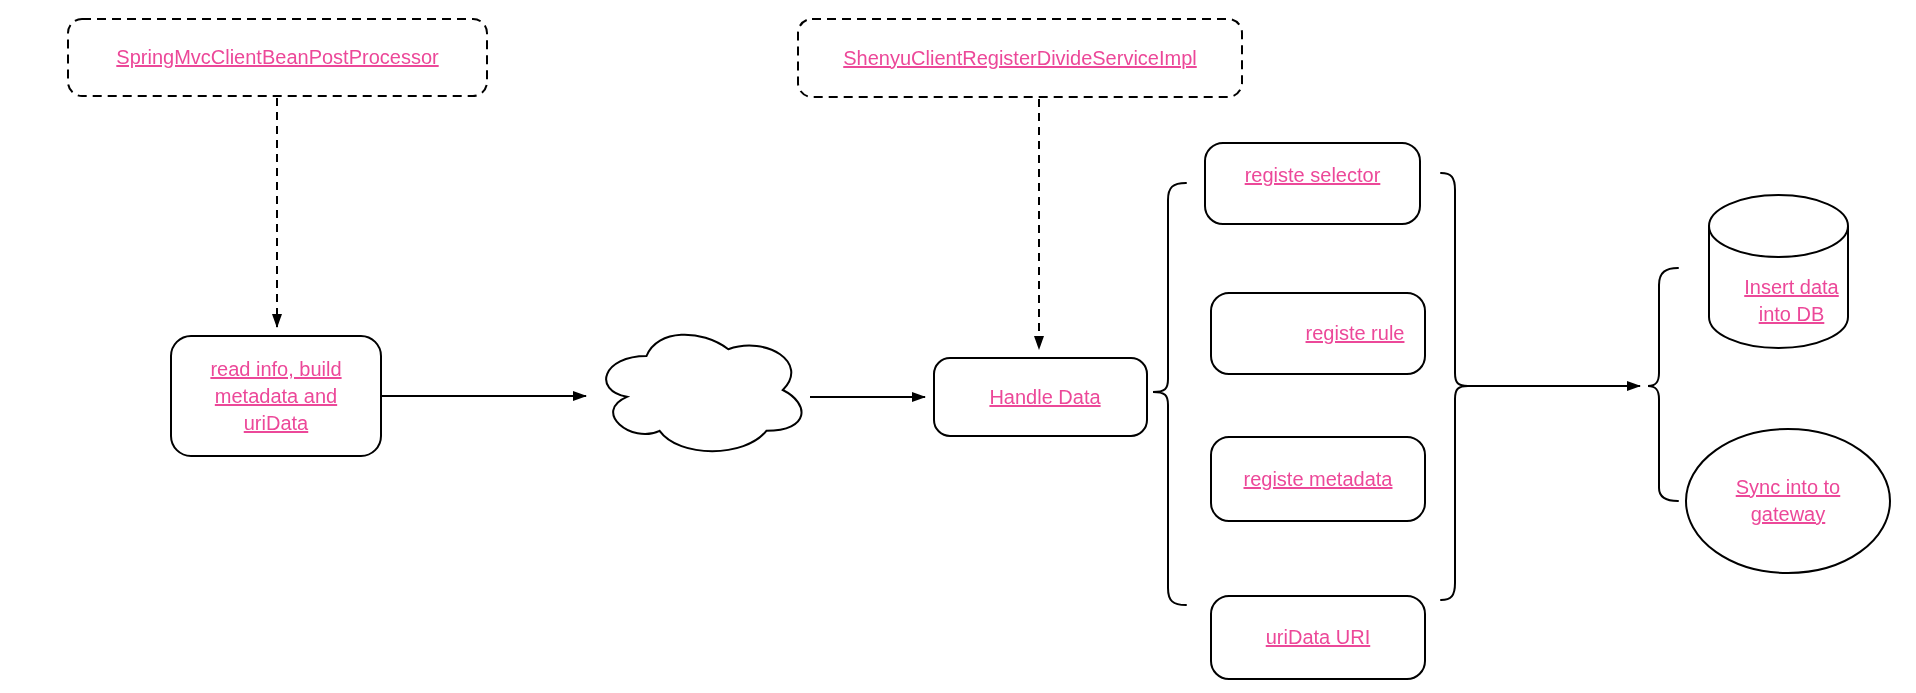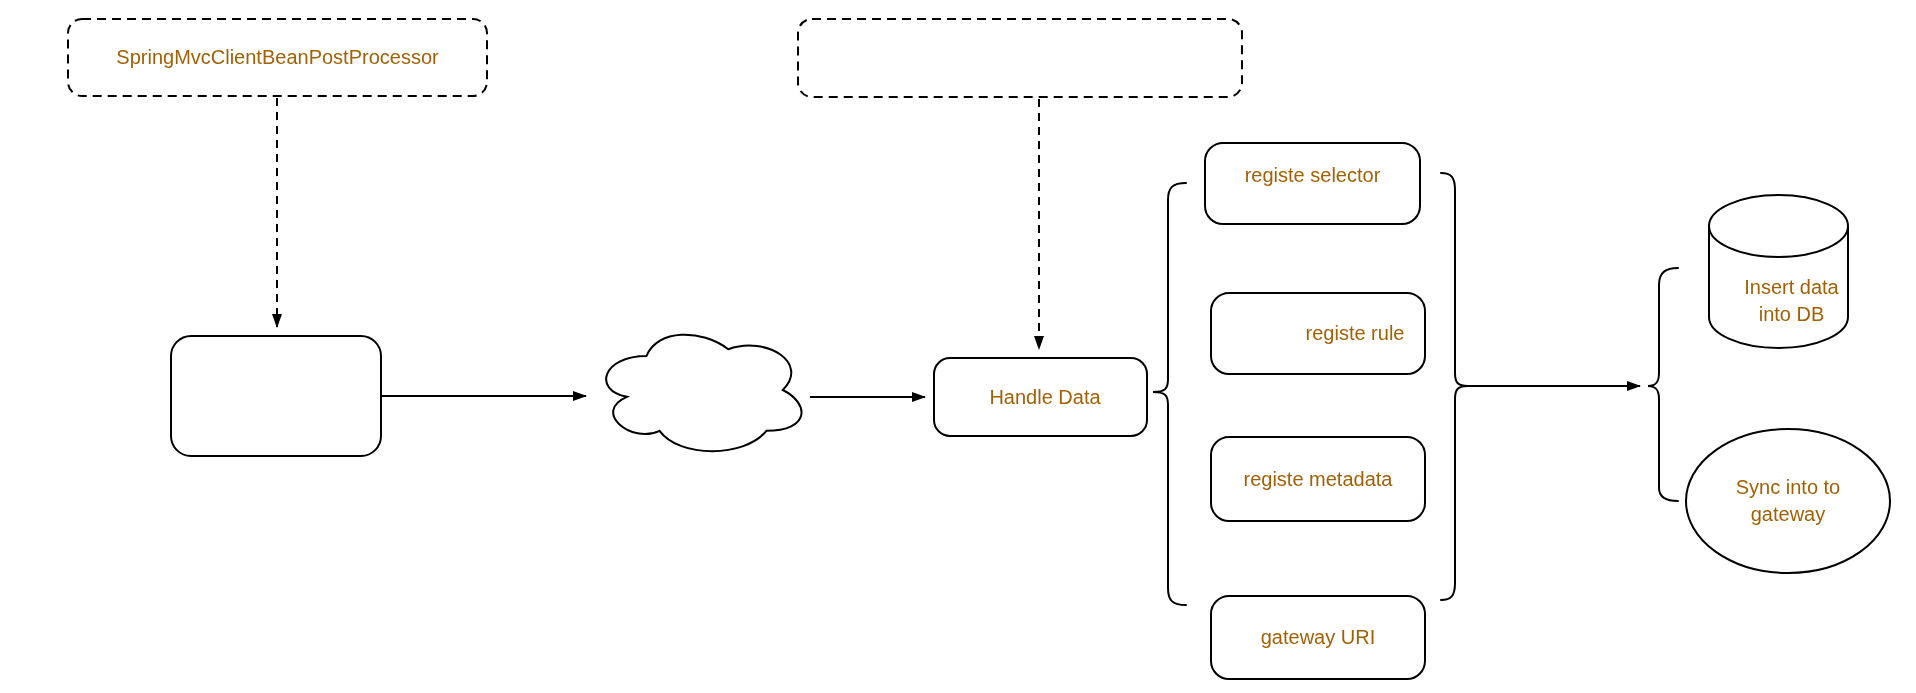"SpringMvcClientBeanPostProcessor" .label { color: #a16207 -> #ec4899; text-decoration: none -> underline }
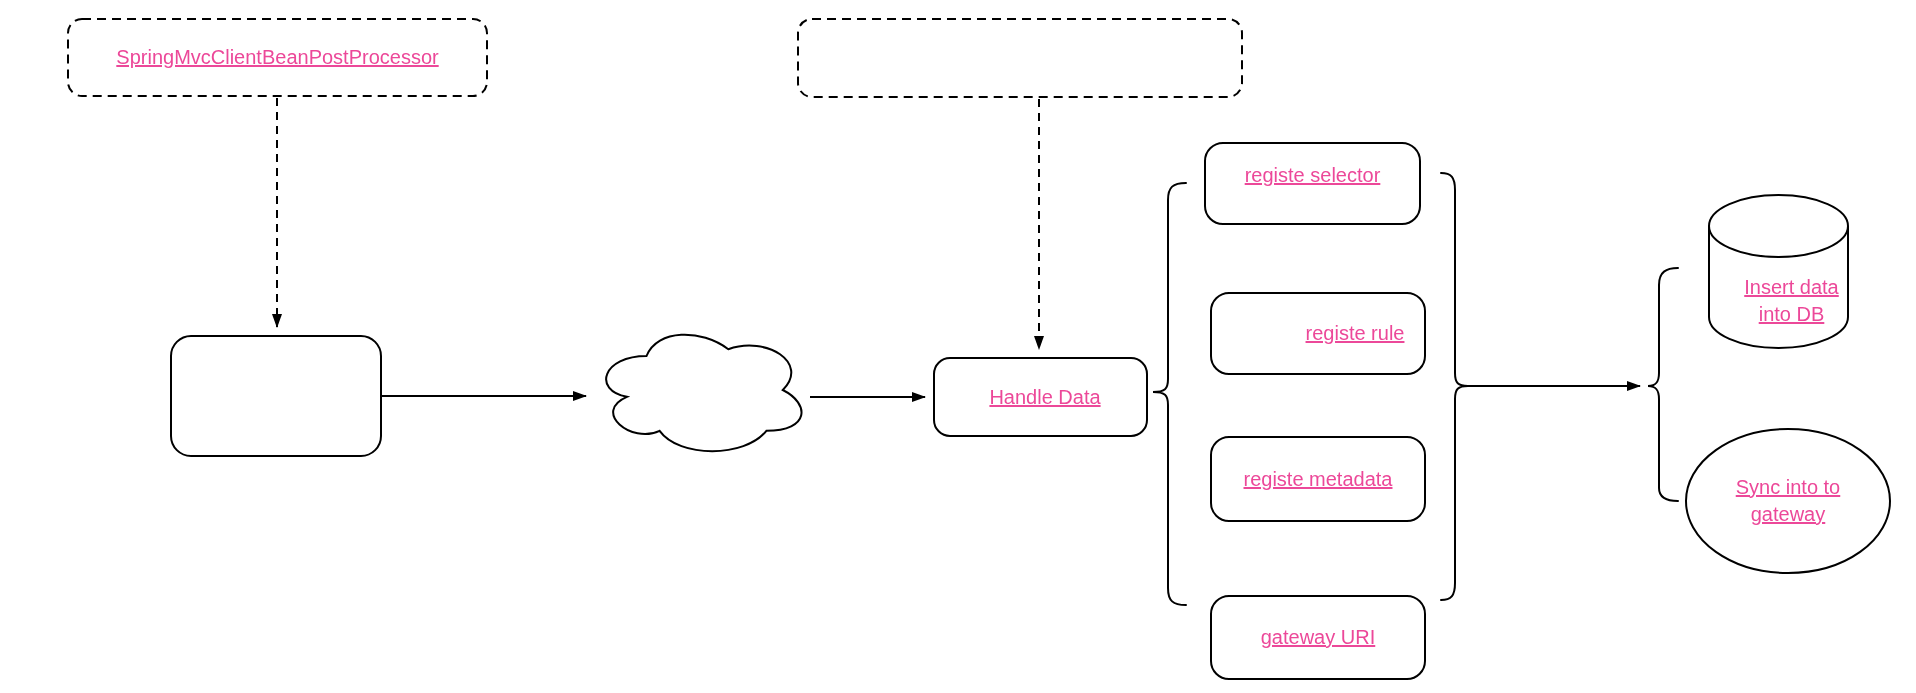"ShenyuClientRegisterDivideServiceImpl" div.label { html: none -> <div> <span>ShenyuClientRegisterDivideServiceImpl</span> </div> }
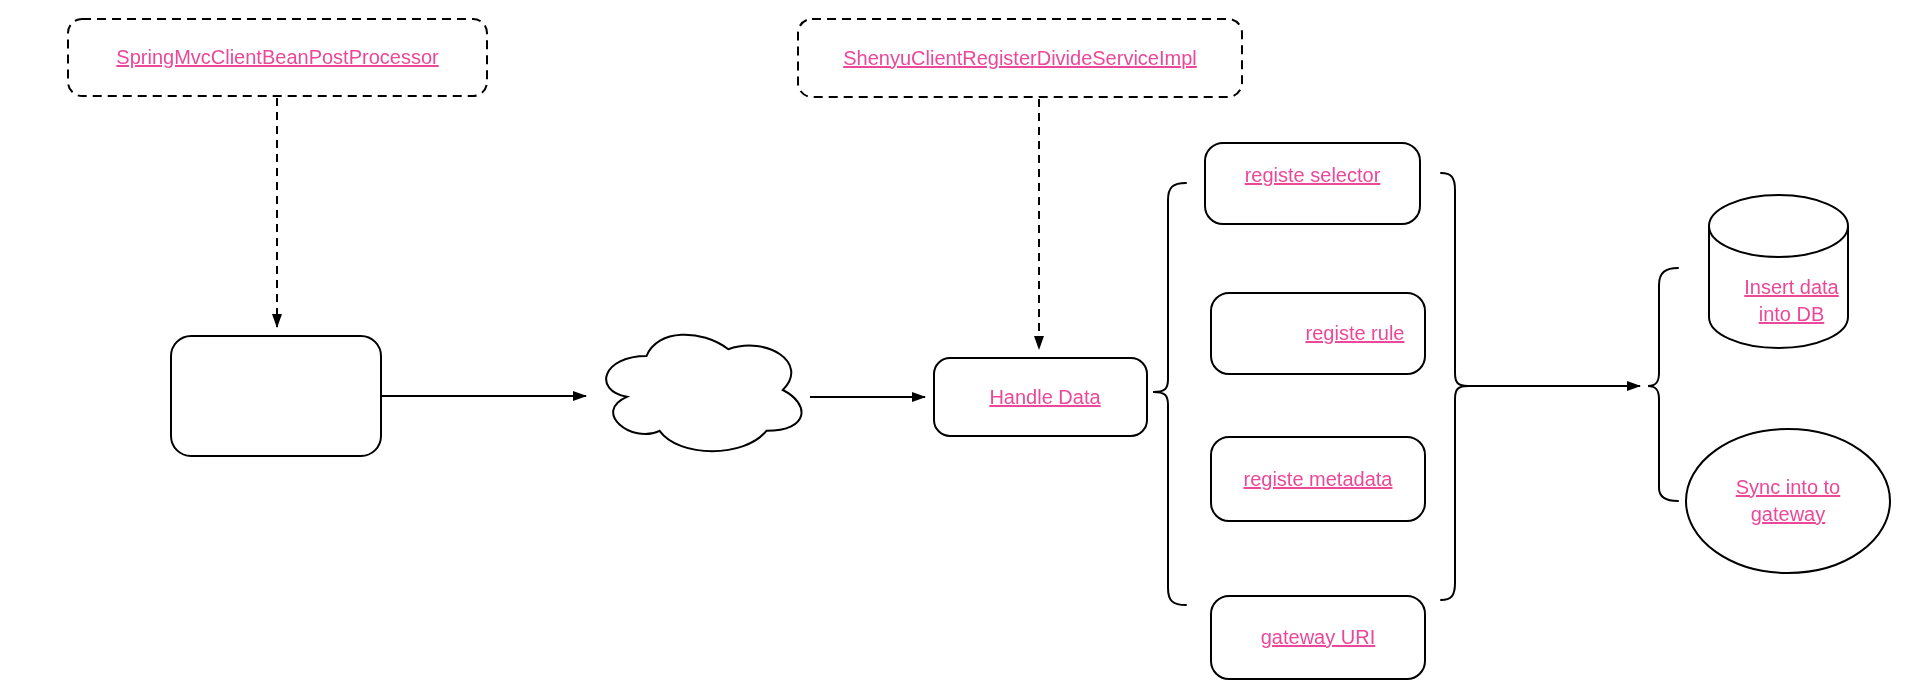"read info, build" div.label { html: none -> <div> <span>read info, build</span> <span>metadata and</span> <span>uriData</span> </div> }
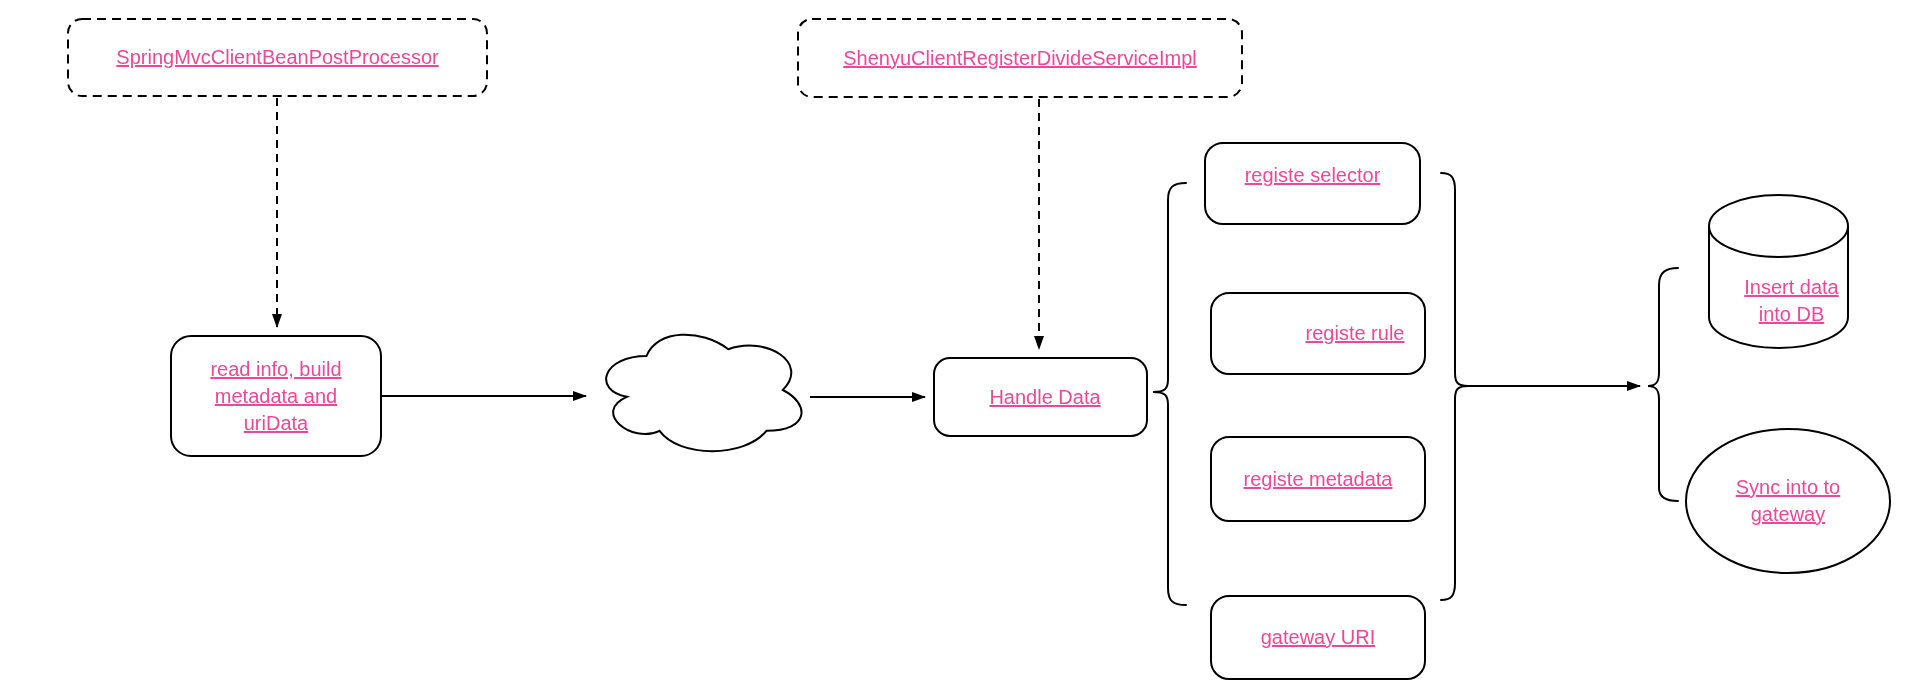"gateway URI" span { text: gateway -> uriData }
